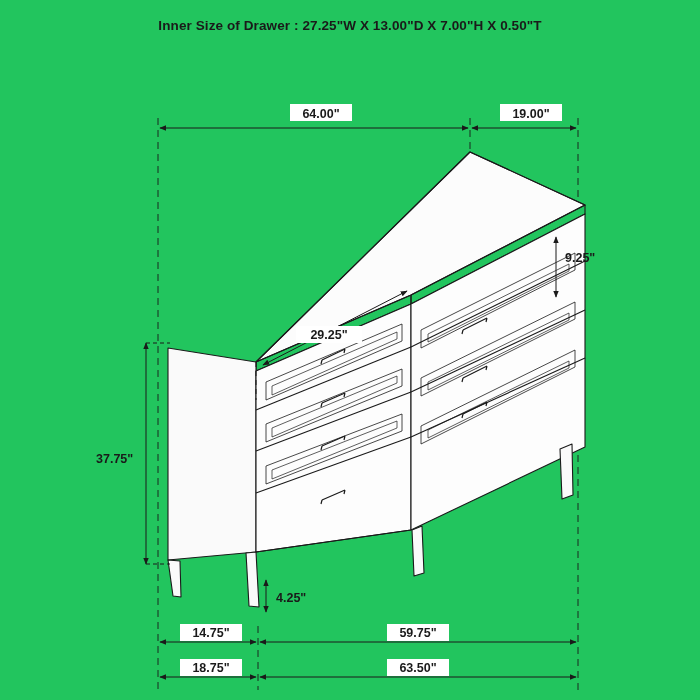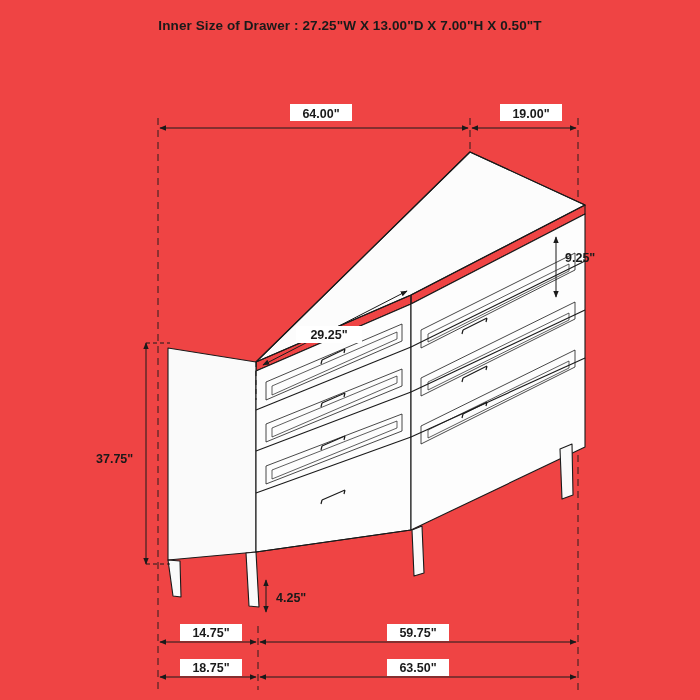"Inner Size of Drawer :" #page { background: #ef4444 -> #22c55e }
